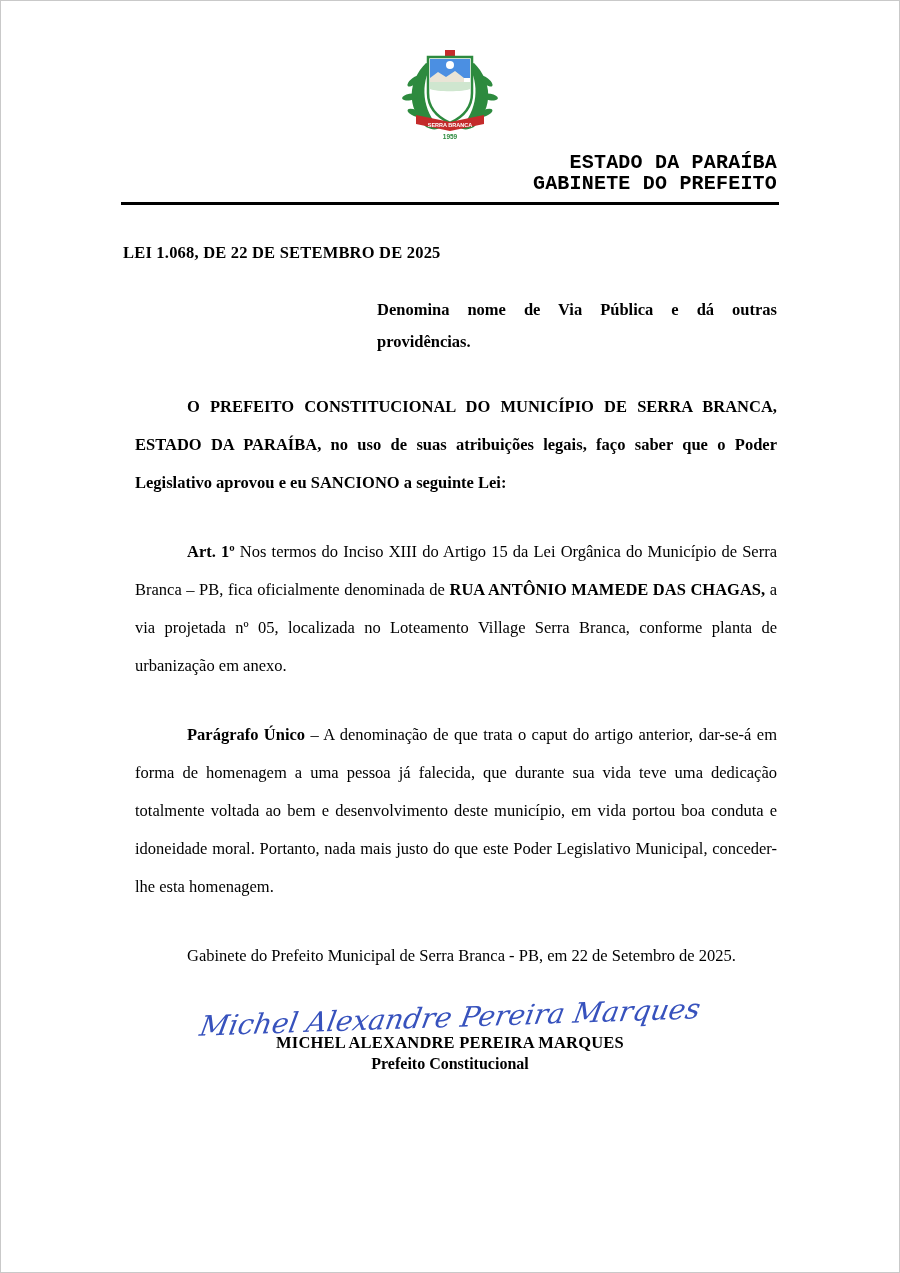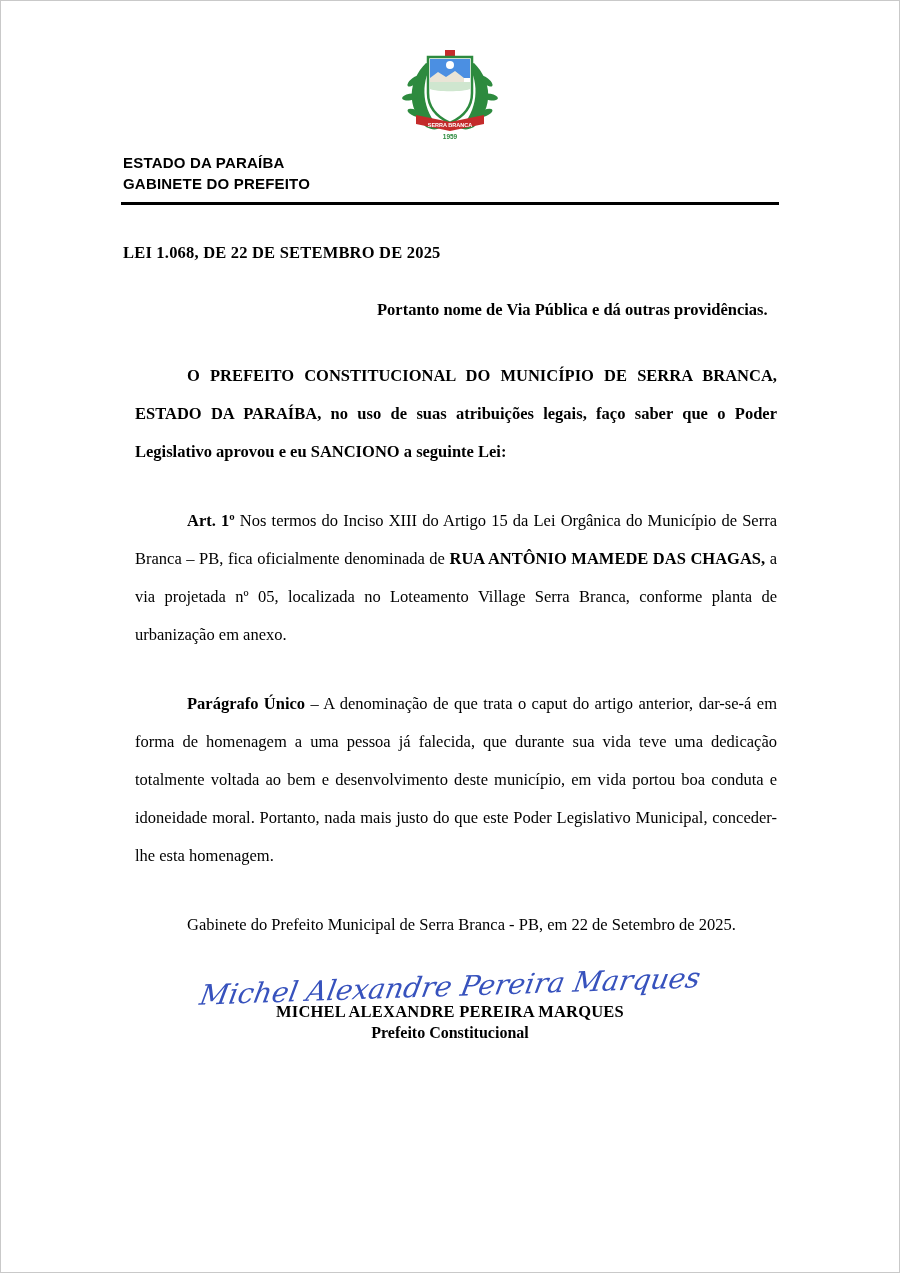"ESTADO DA PARAÍBA" .letterhead { font-family: Liberation Sans, sans-serif -> Liberation Mono, monospace; font-size: 15px -> 20px; text-align: left -> right }
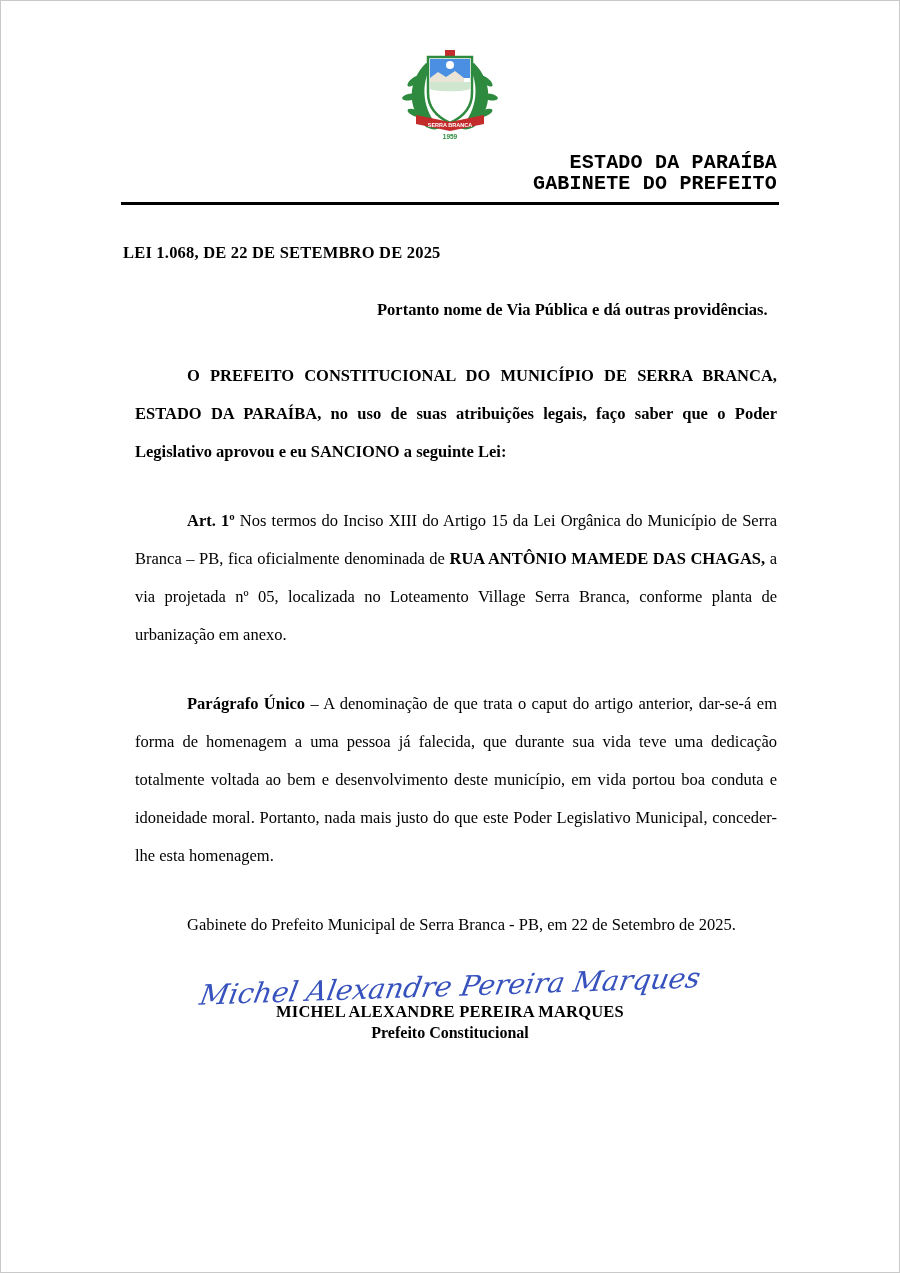"Portanto nome de Via Pública" p.ementa { text: Portanto -> Denomina }
